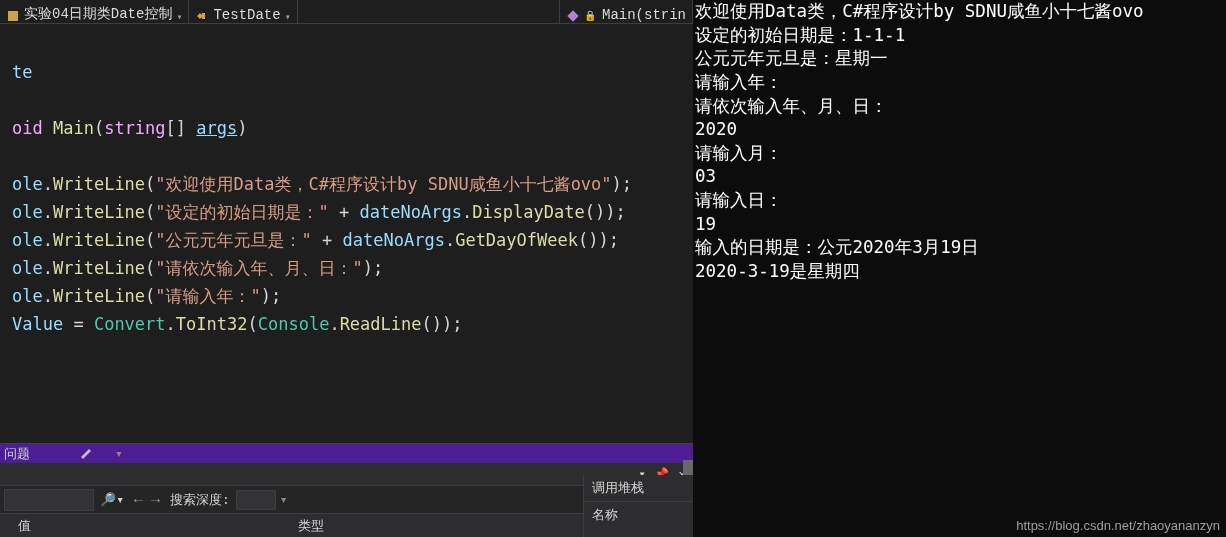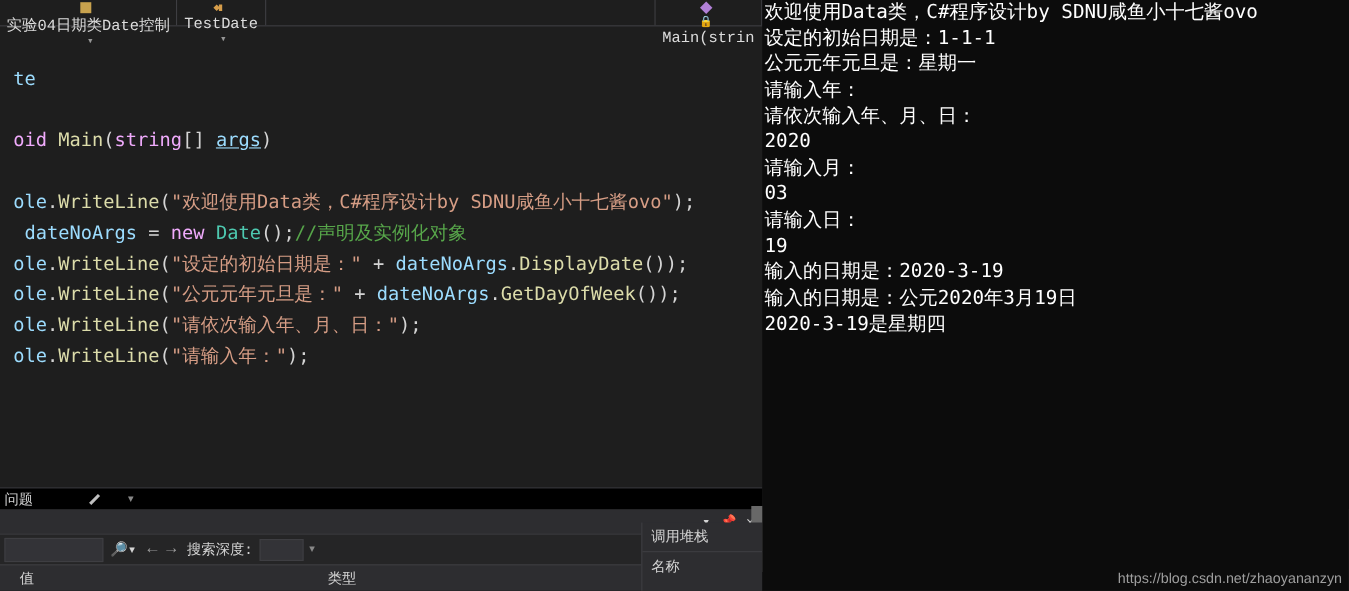"实验04日期类Date控制" .breadcrumb-item { align-items: center -> flex-end; flex-direction: column -> none }
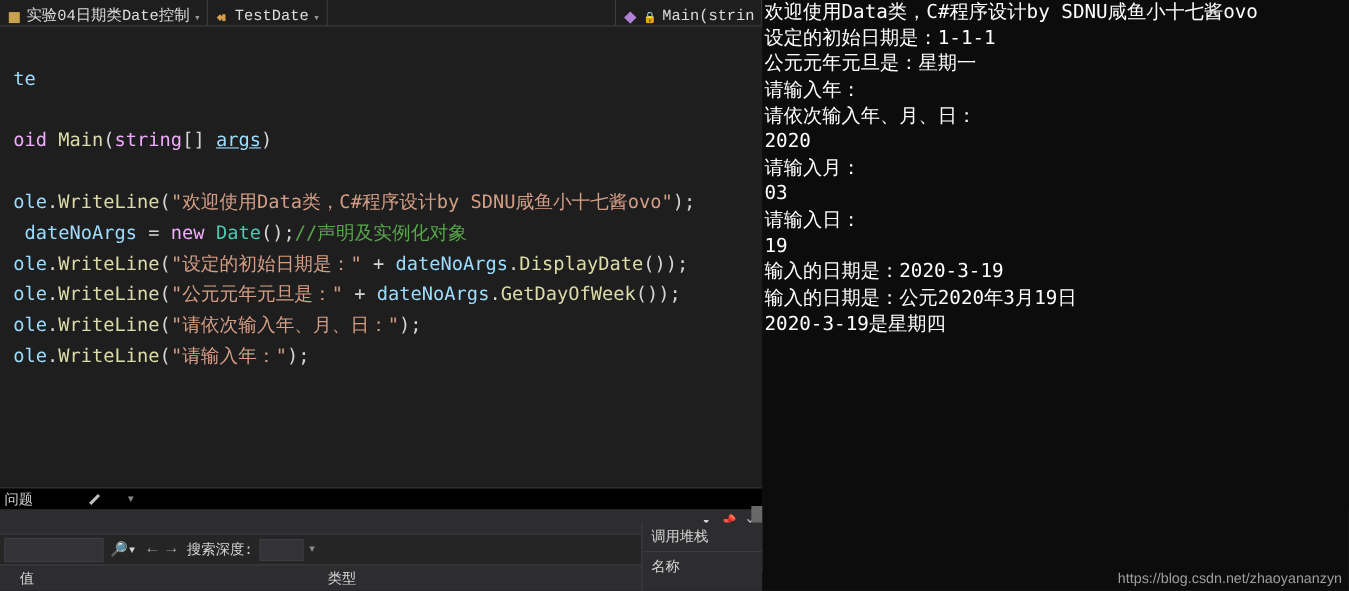"dateNoArgs = new Date();//声明及实例化对象" div.code-line { html: <div><span> dateNoArgs </span><span>= </span><span>new </span><span>Date</span><span>();</span><span>//声明及实例化对象</span></div> -> none }
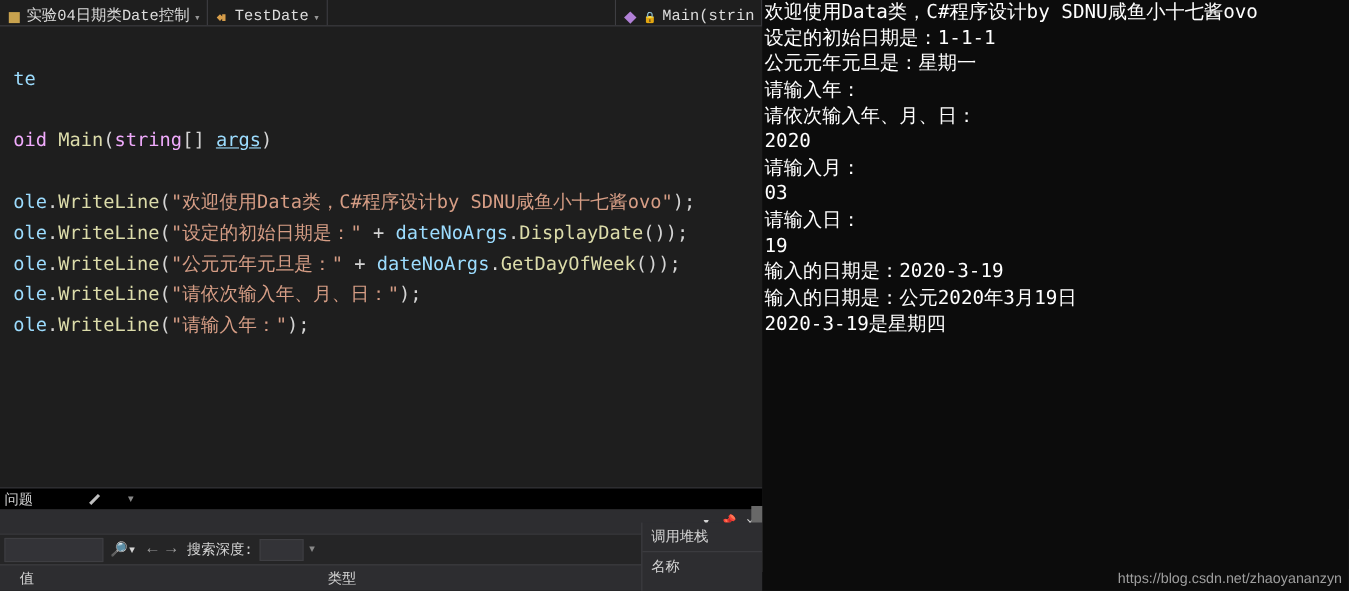"输入的日期是：2020-3-19" div { html: <div>输入的日期是：2020-3-19</div> -> none }
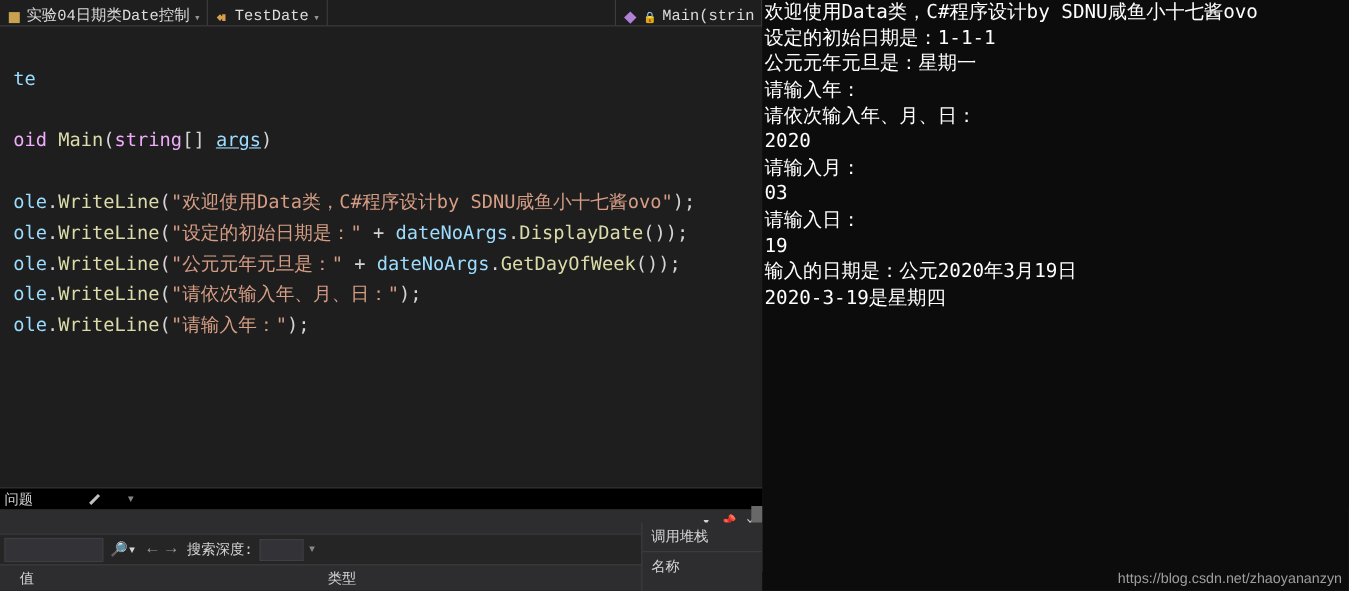"Value =" div.code-line { html: none -> <div><span>Value </span><span>= </span><span>Convert</span><span>.</span><span>ToInt32</span><span>(</span><span>Console</span><span>.</span><span>ReadLine</span><span>());</span></div> }
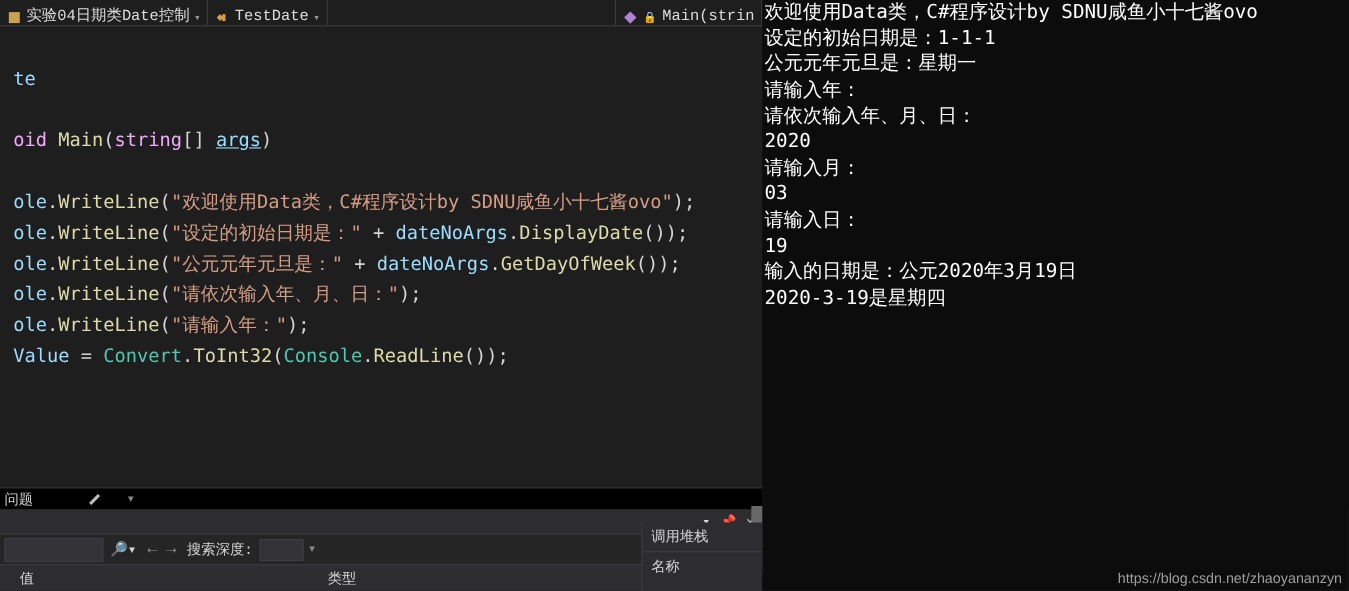"问题" .bottom-tabs { background: #000000 -> #4c1d95 }
